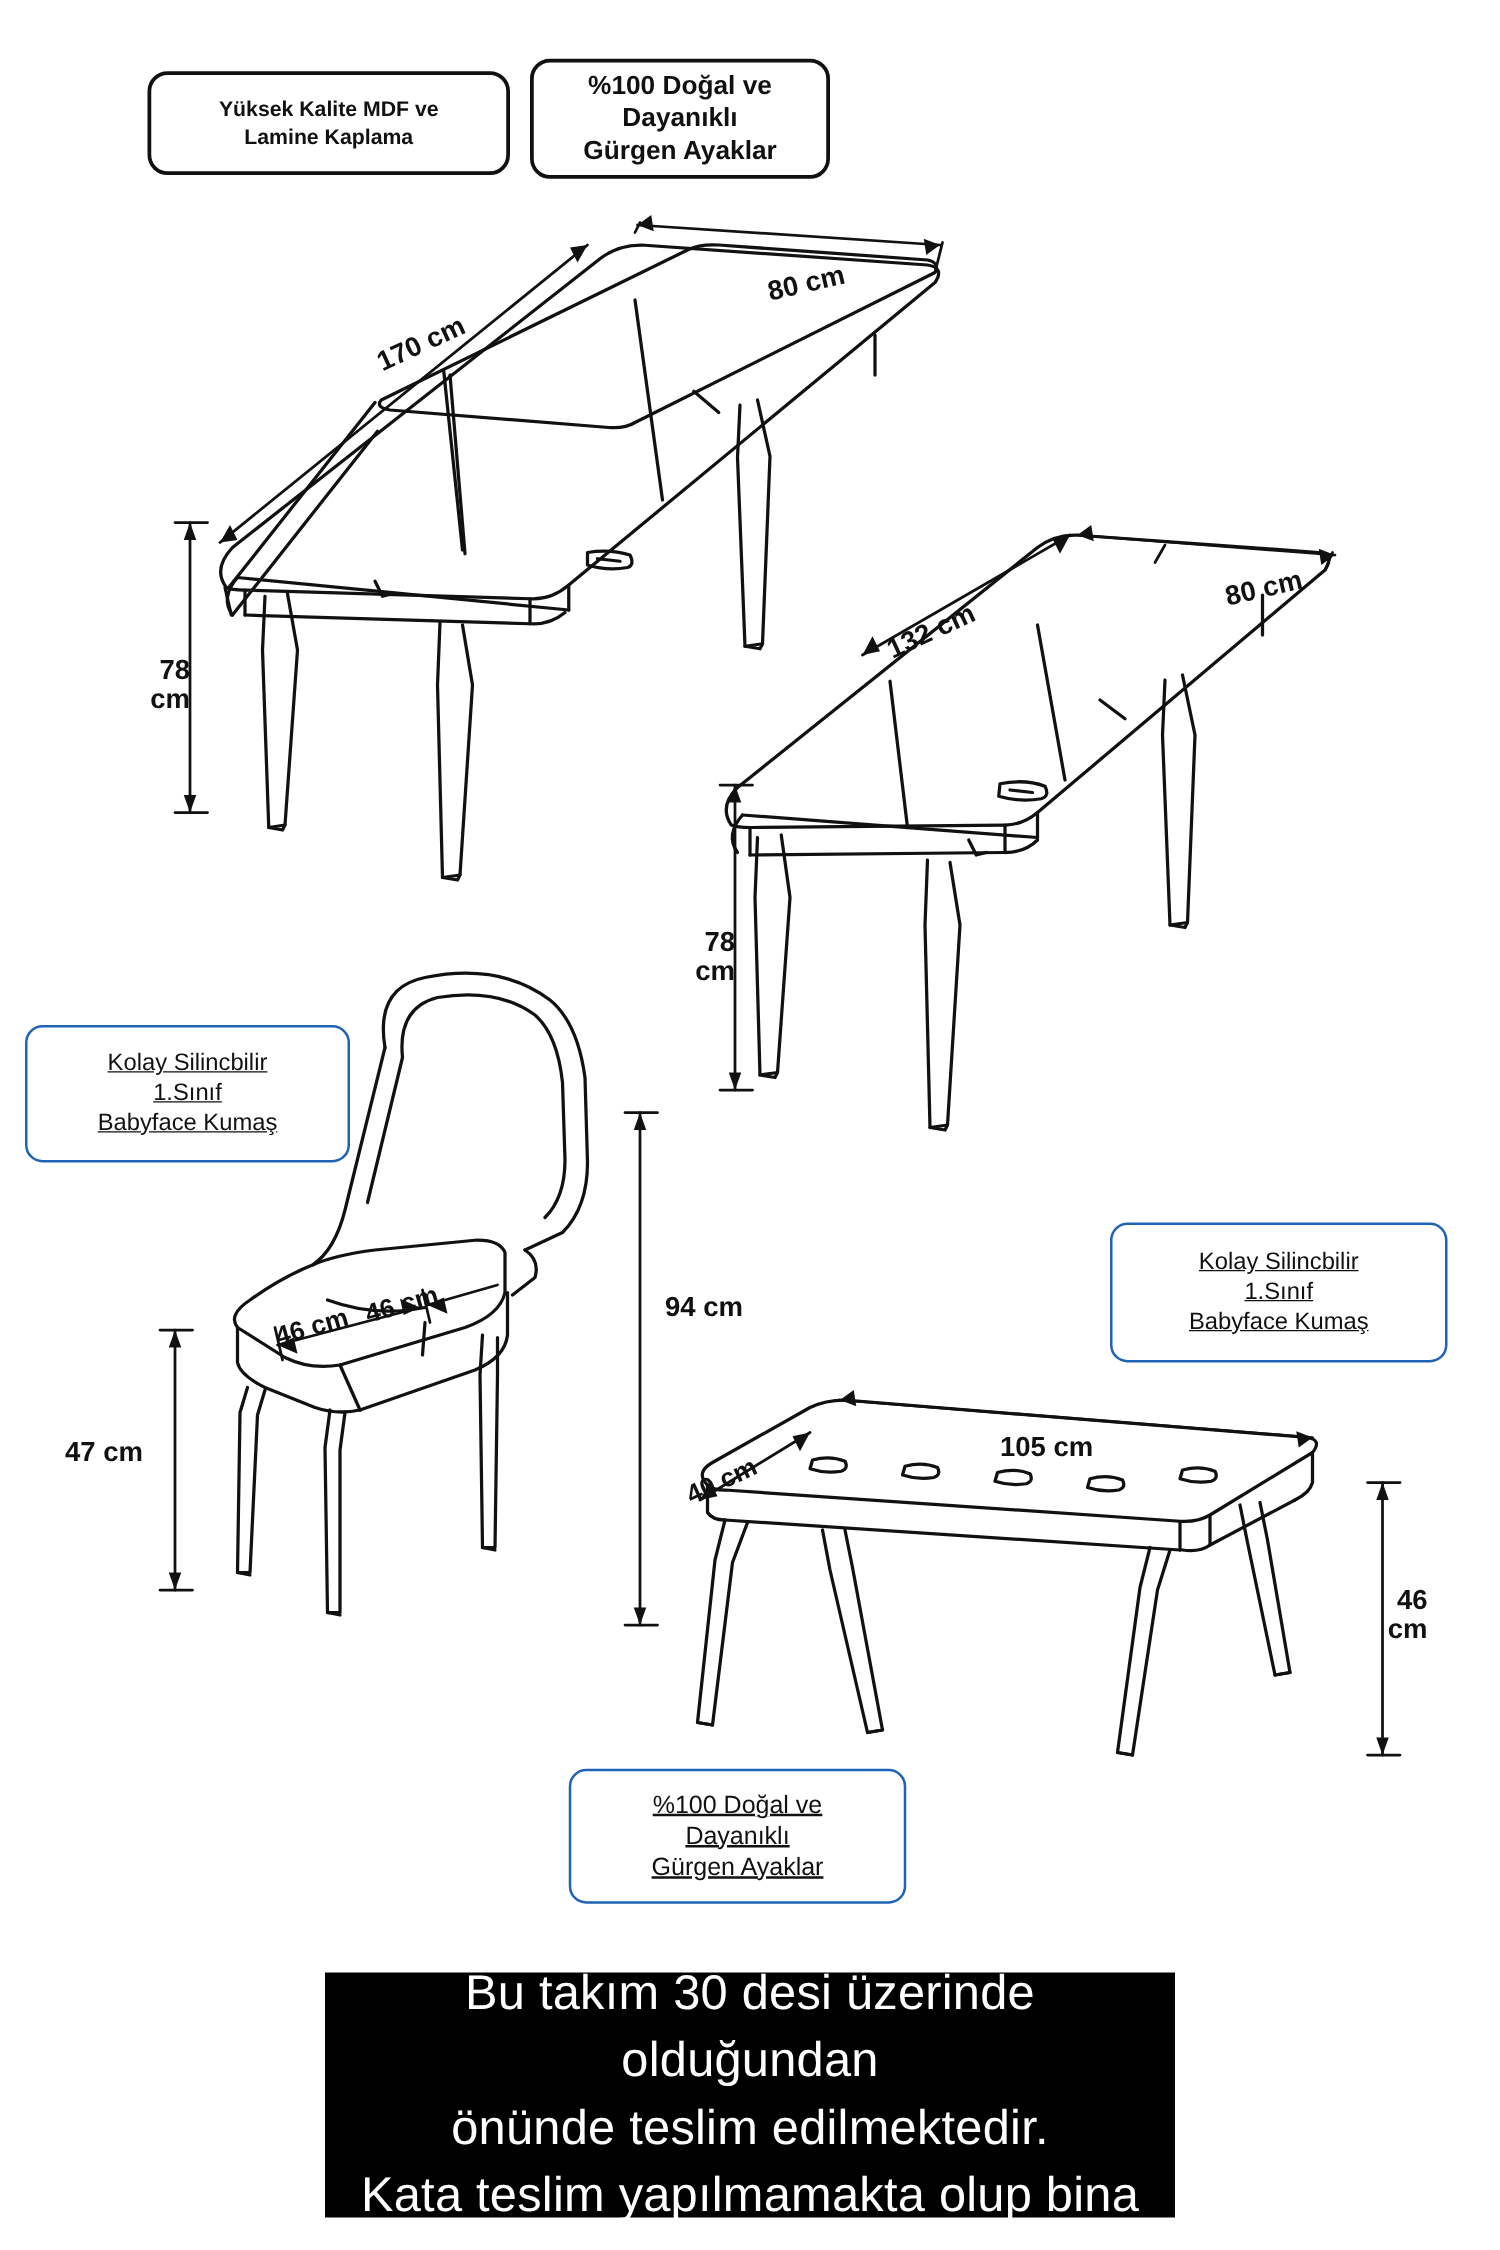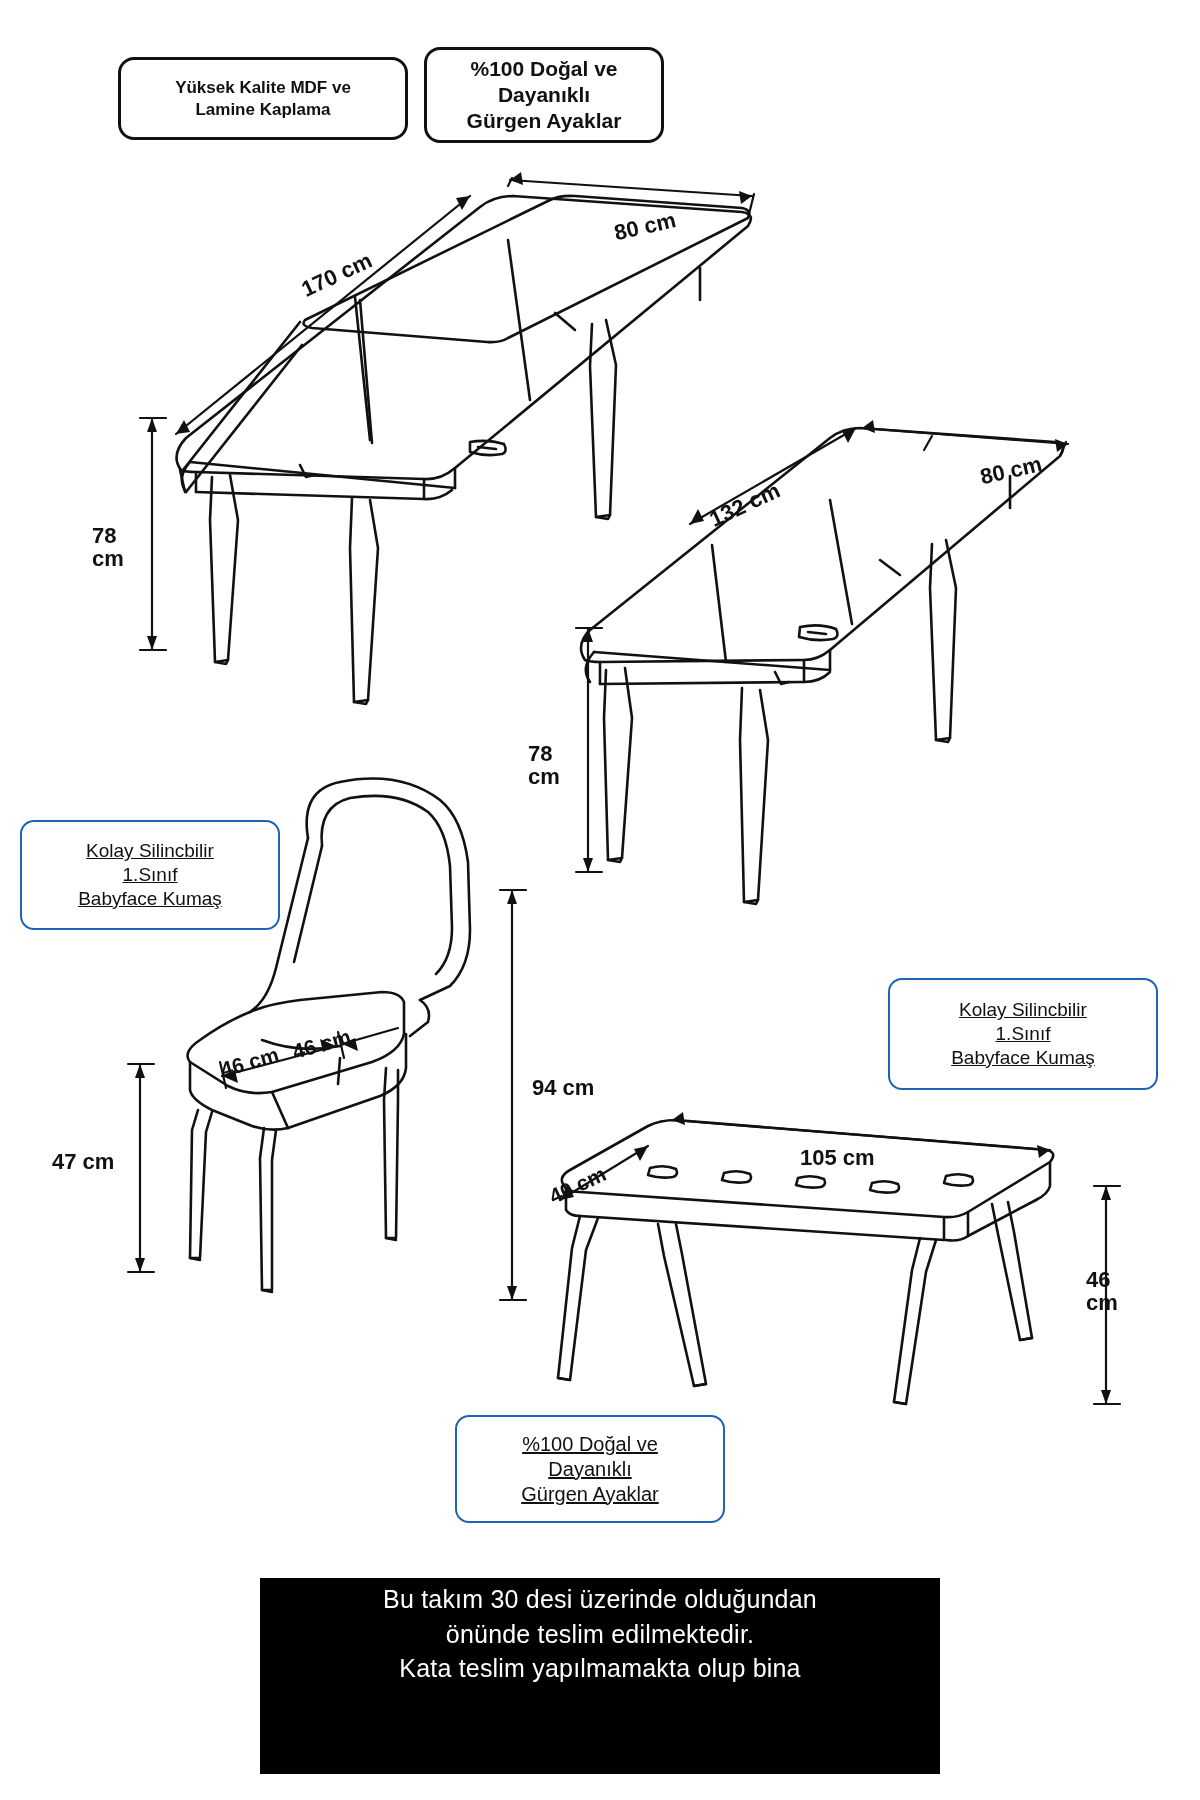"78" .center { text-align: left -> right }
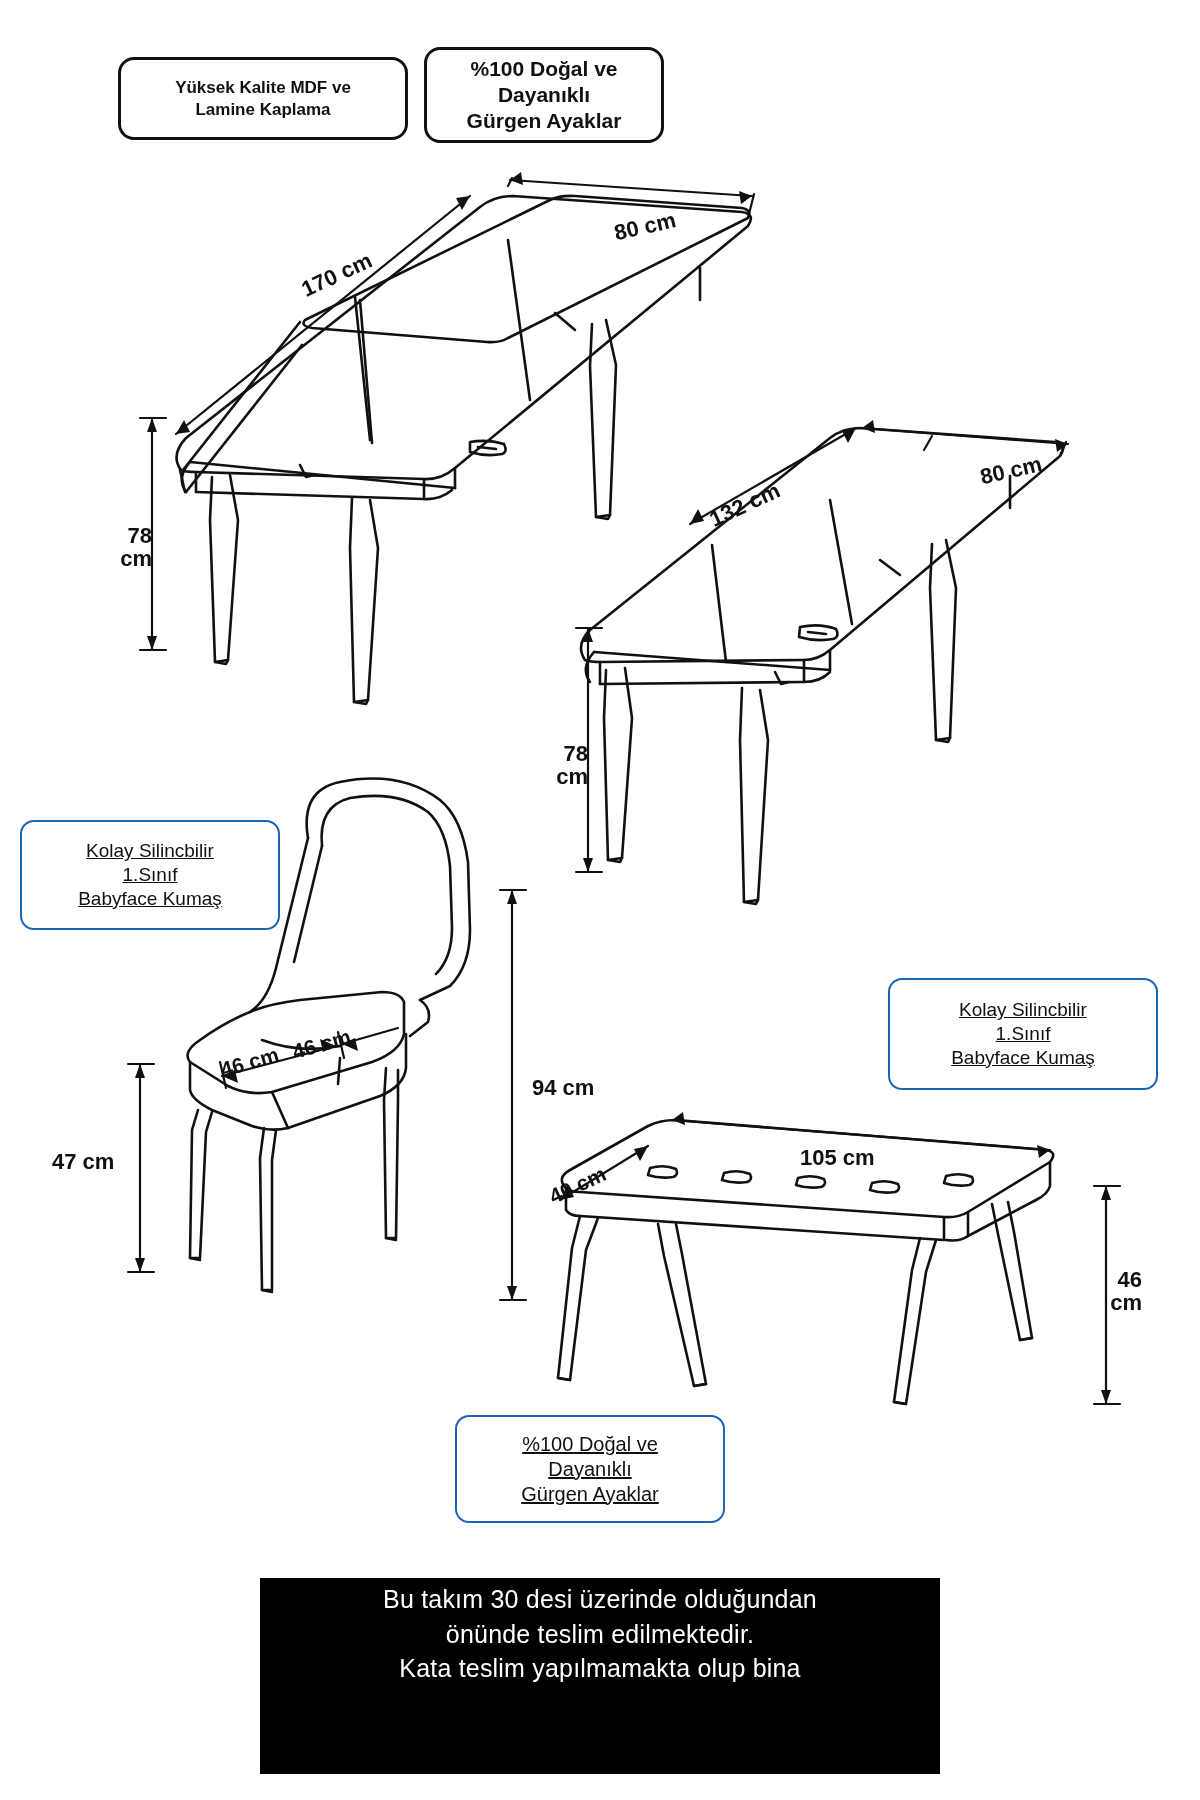"94 cm" div.dim { top: 1076px -> 1034px }
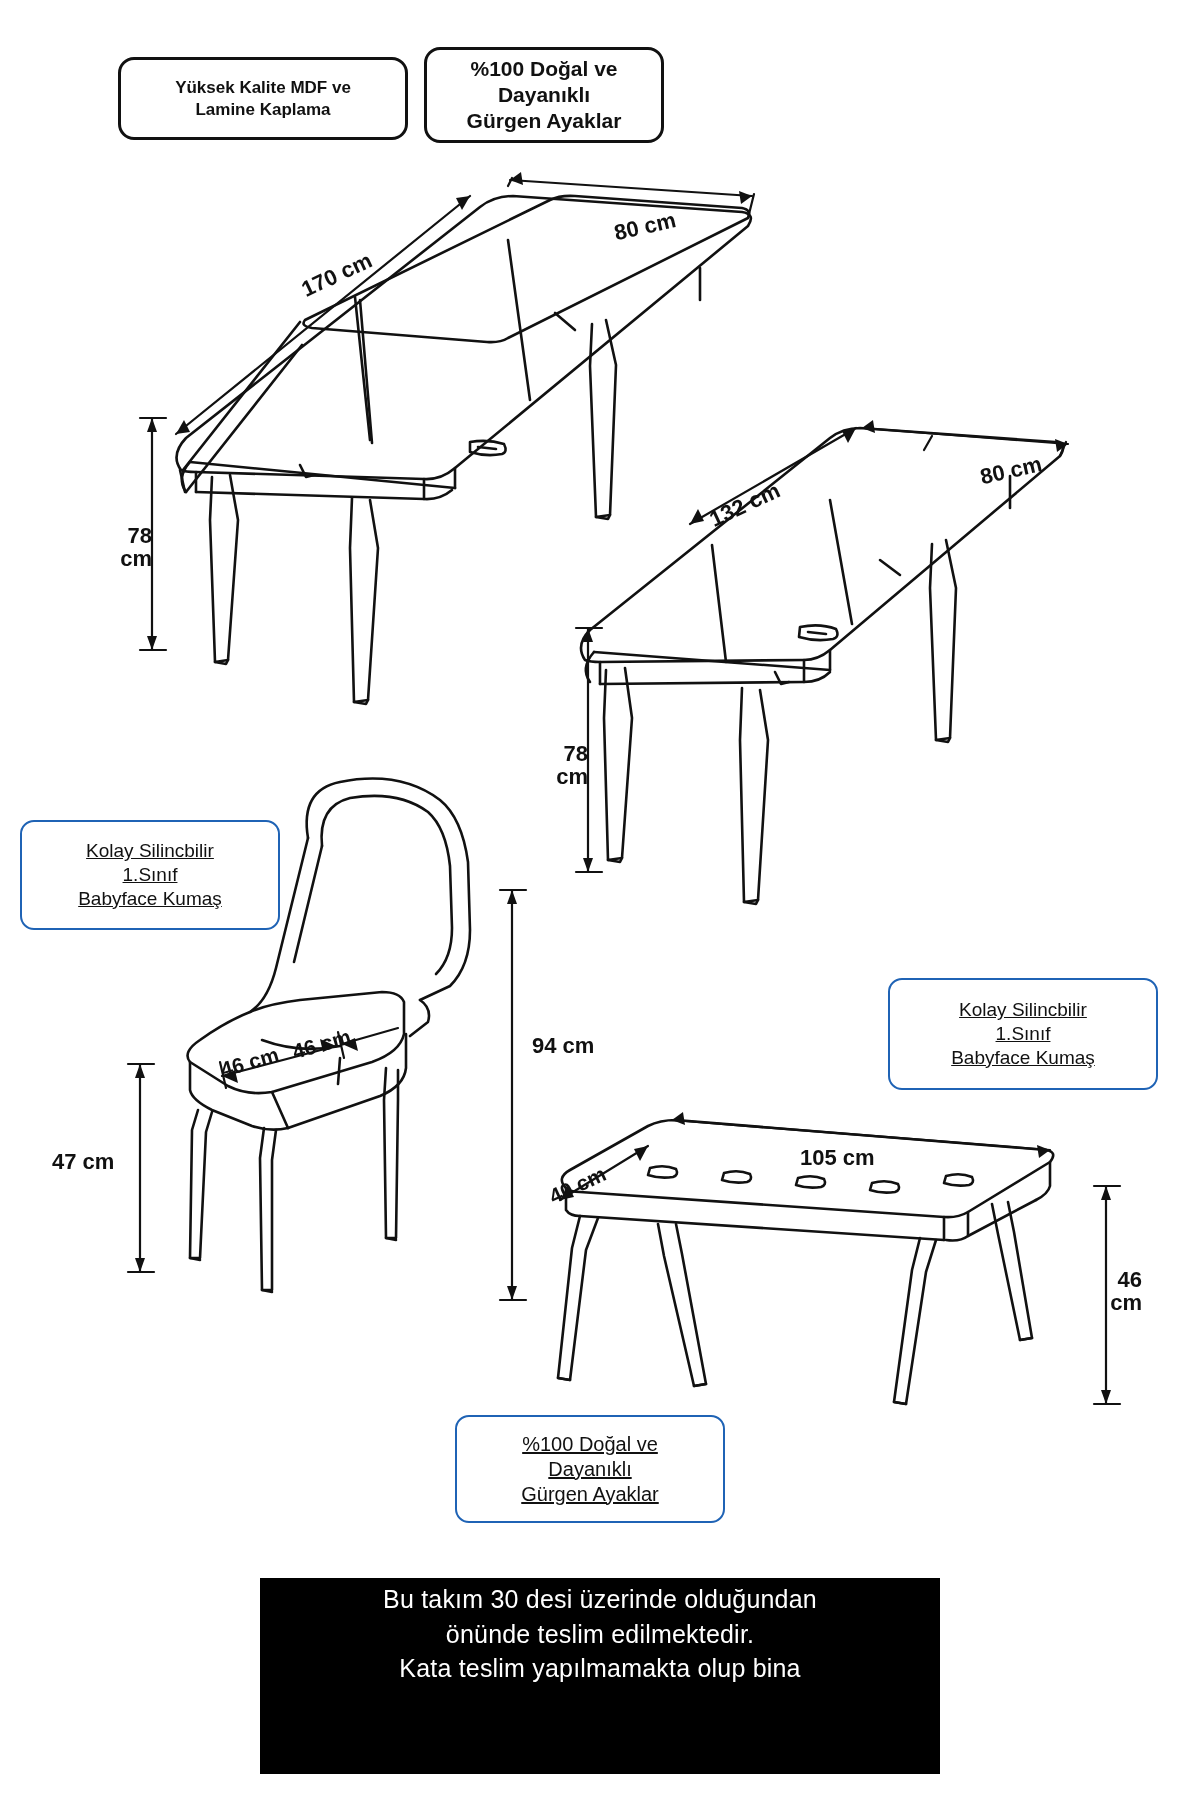"Bu takım 30 desi üzerinde" .footer { font-size: 25px -> 39px; justify-content: none -> center }
